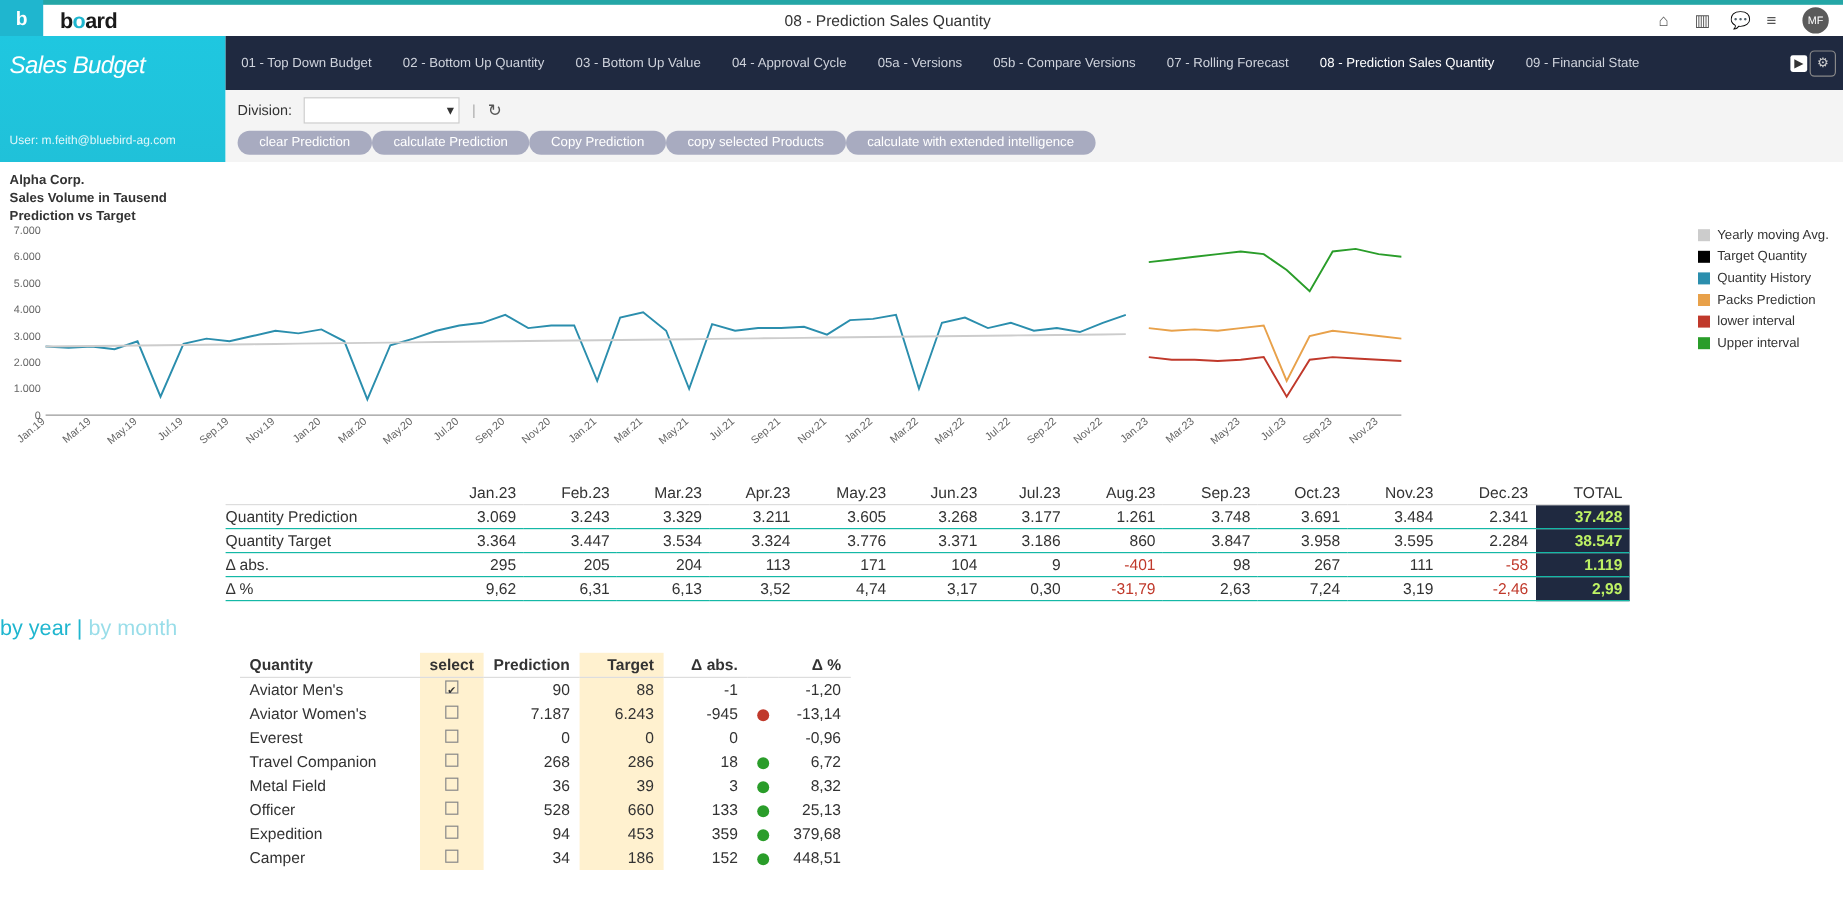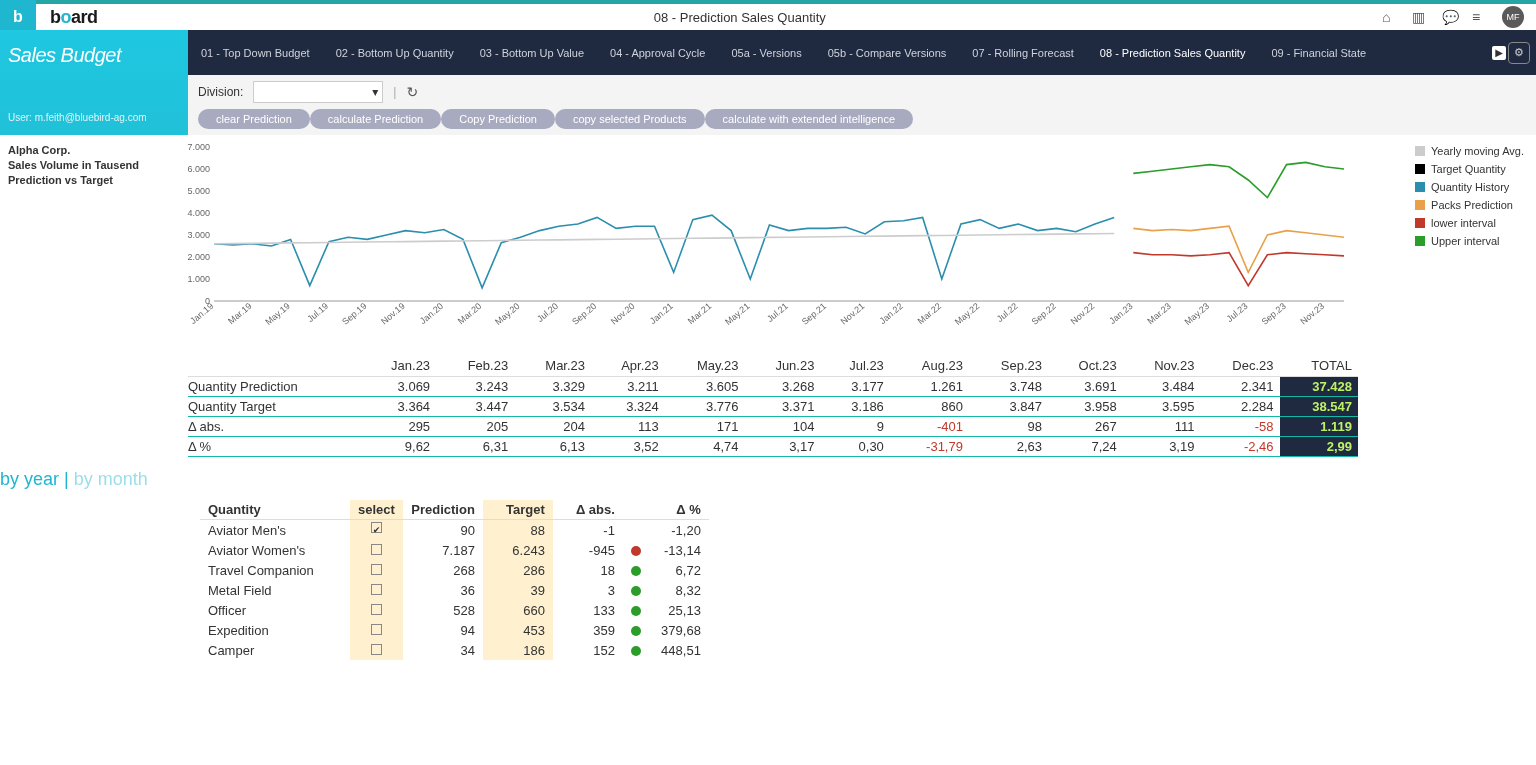"Alpha Corp." .content { flex-direction: none -> column }
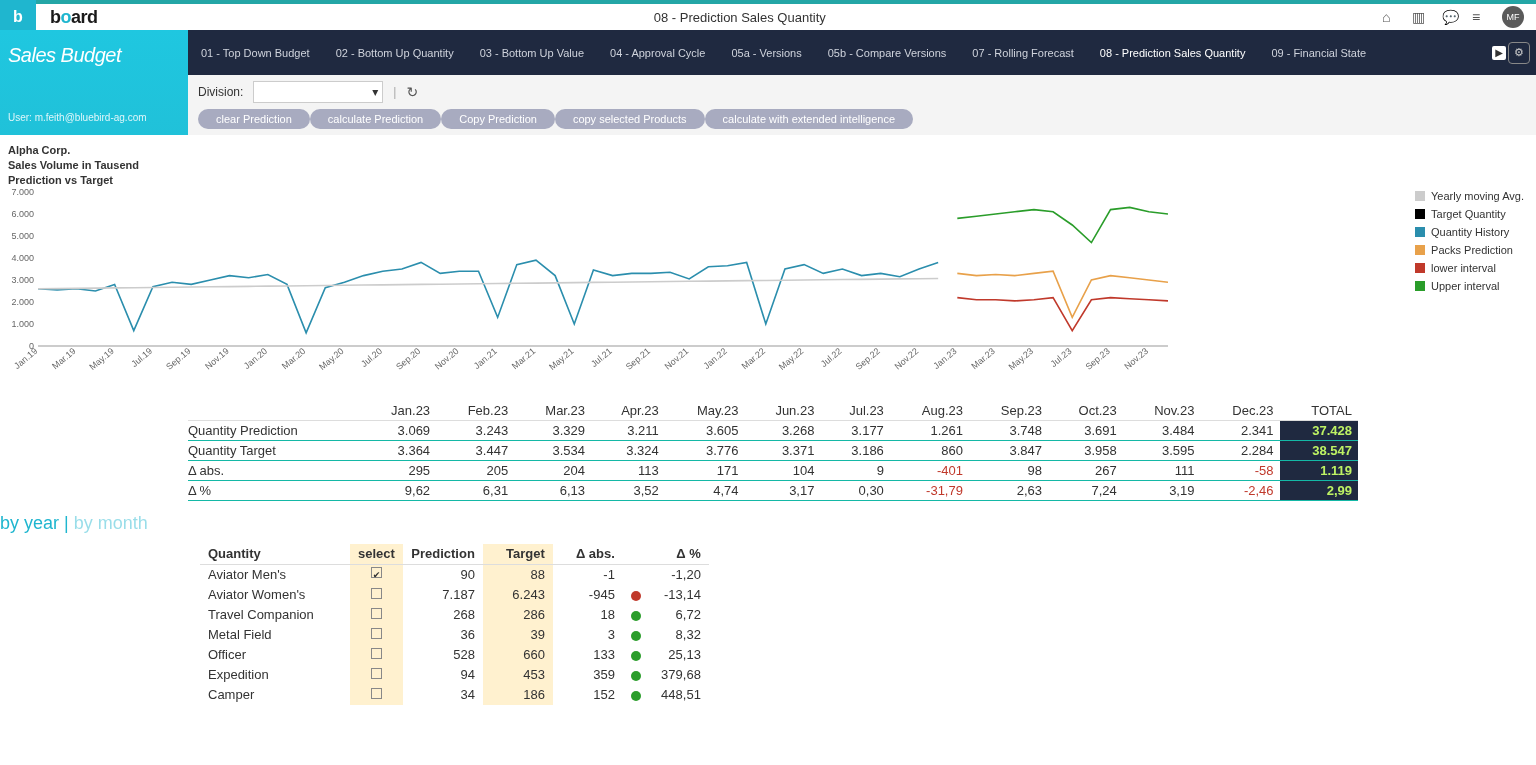"Everest" tr { html: none -> <tr> <td>Everest</td> <td><span></span></td> <td>0</td> <td>0</td> <td>0</td> <td></td> <td>-0,96</td> </tr> }
